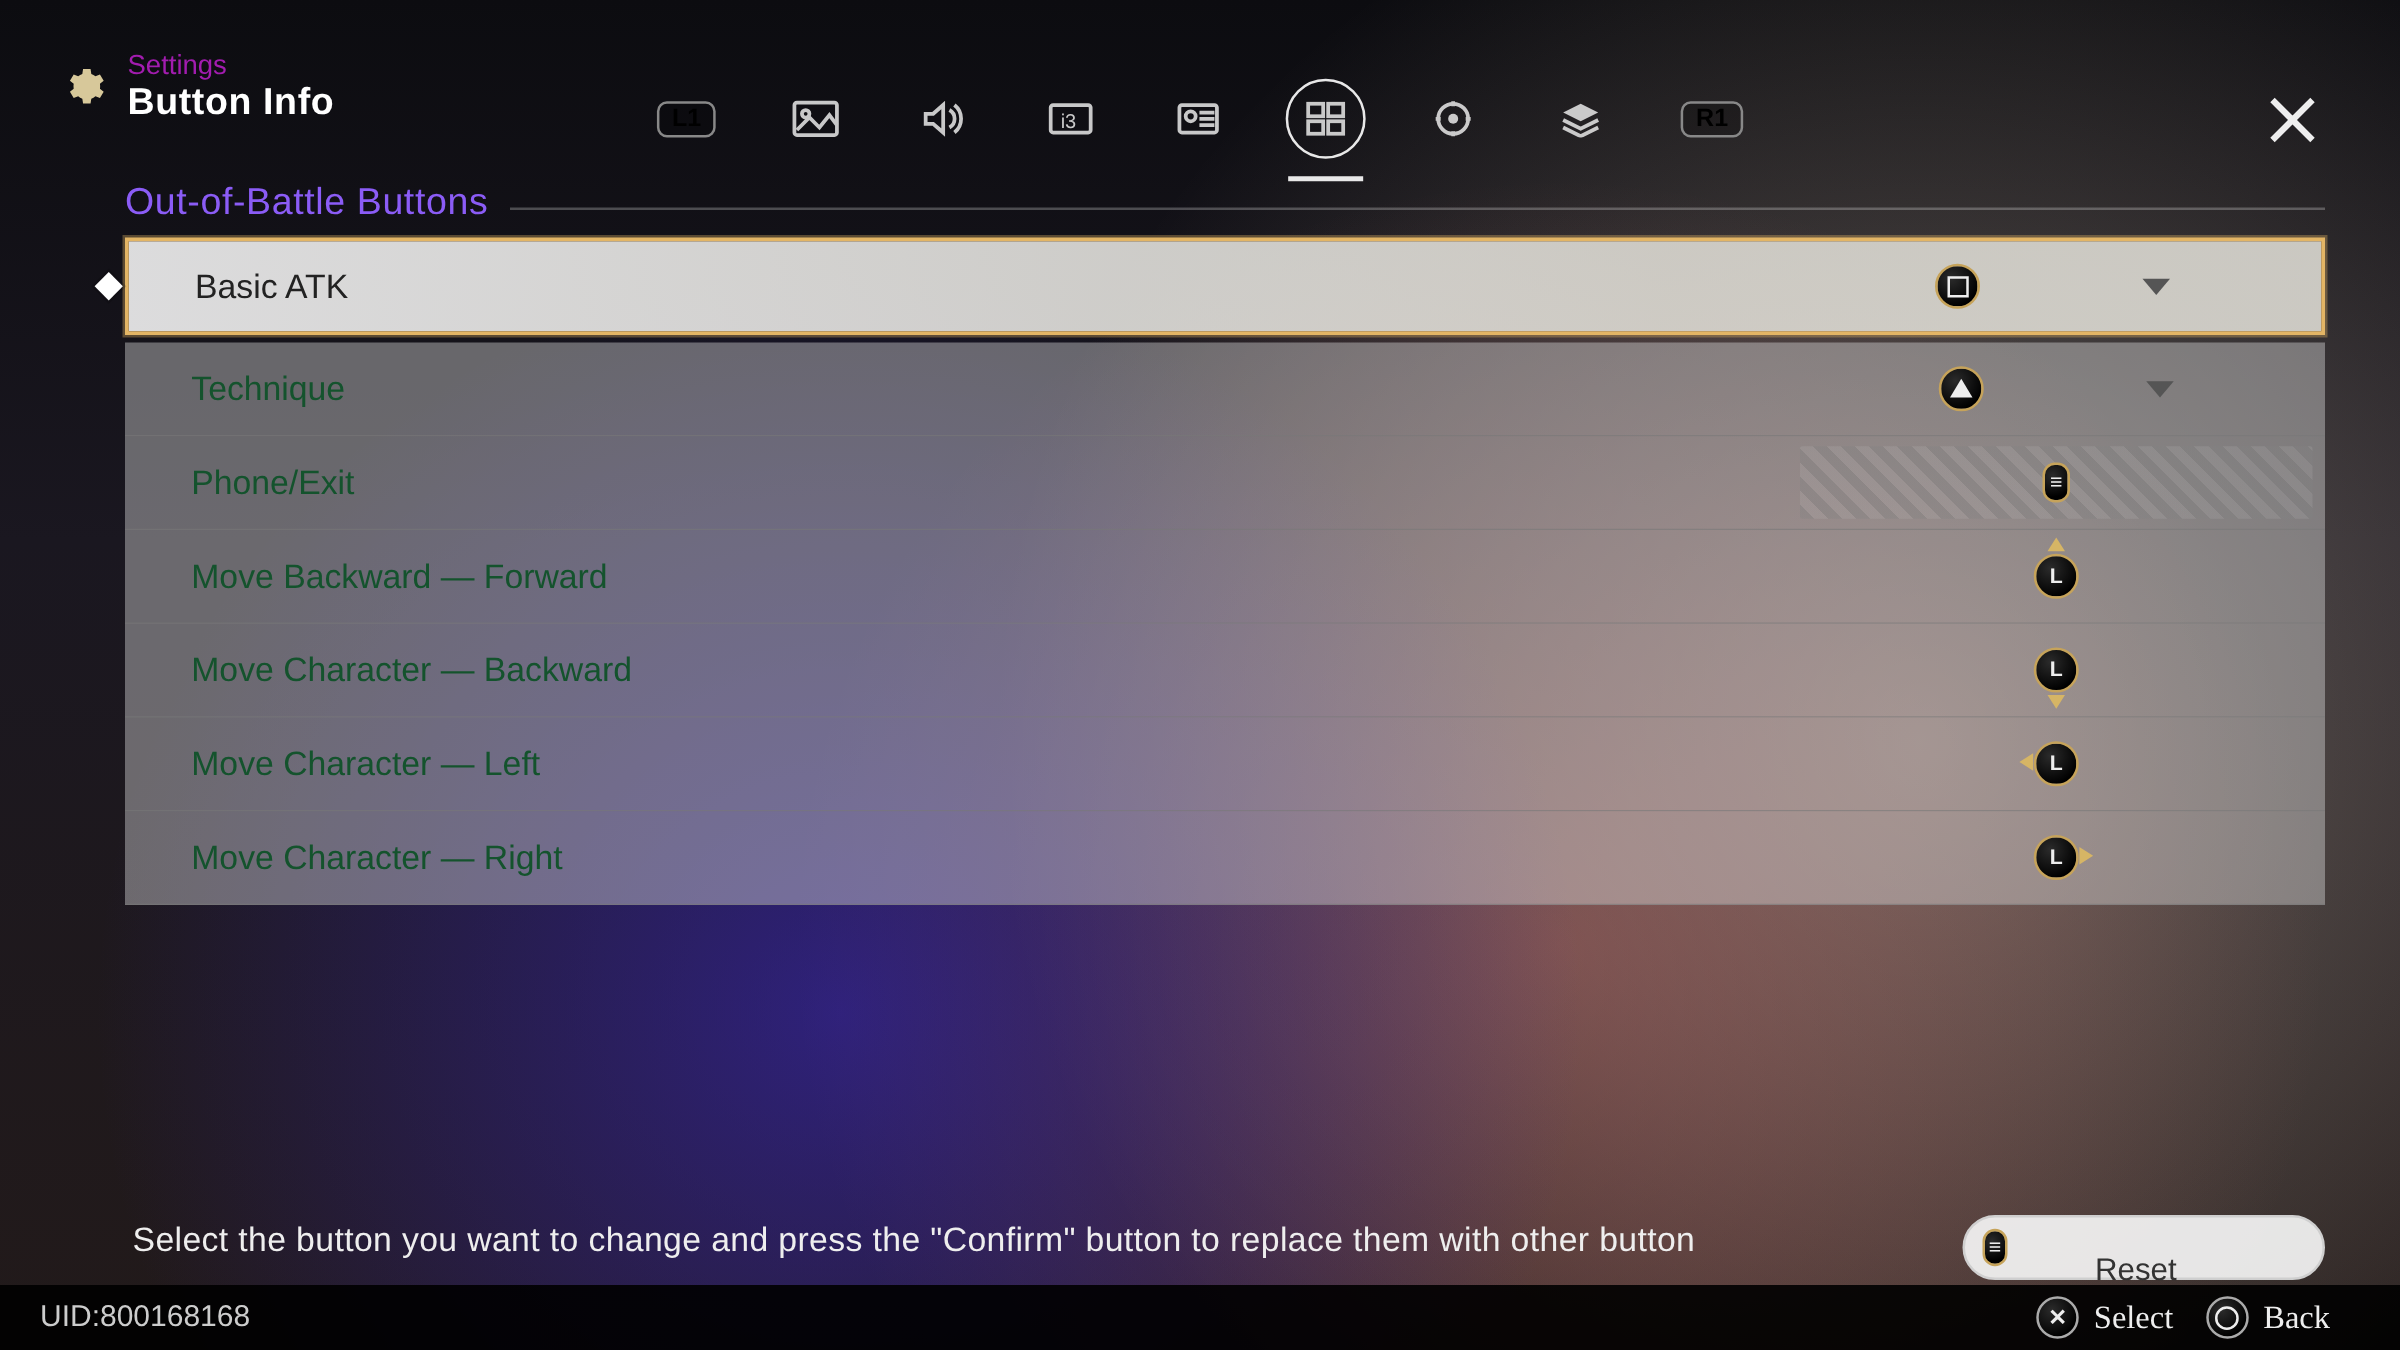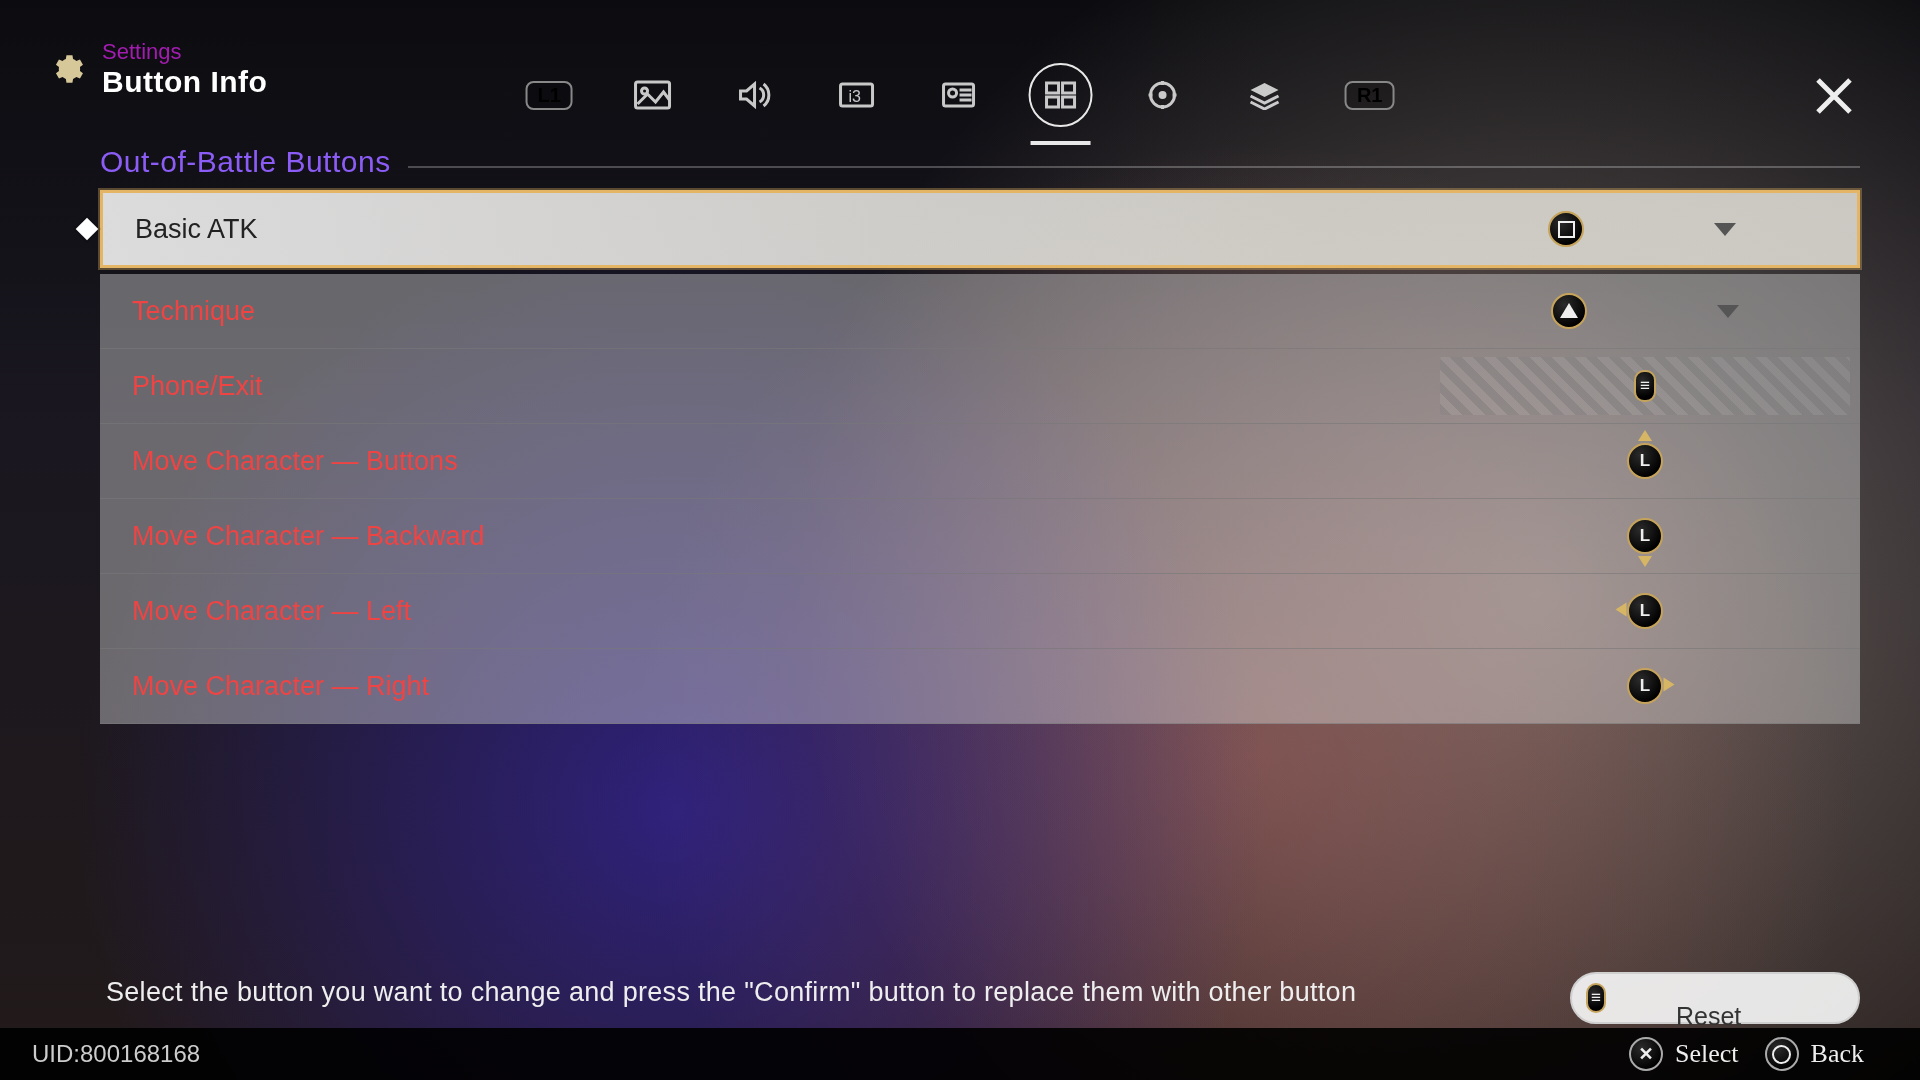"Basic ATK" .row { padding-left: none -> 21px }
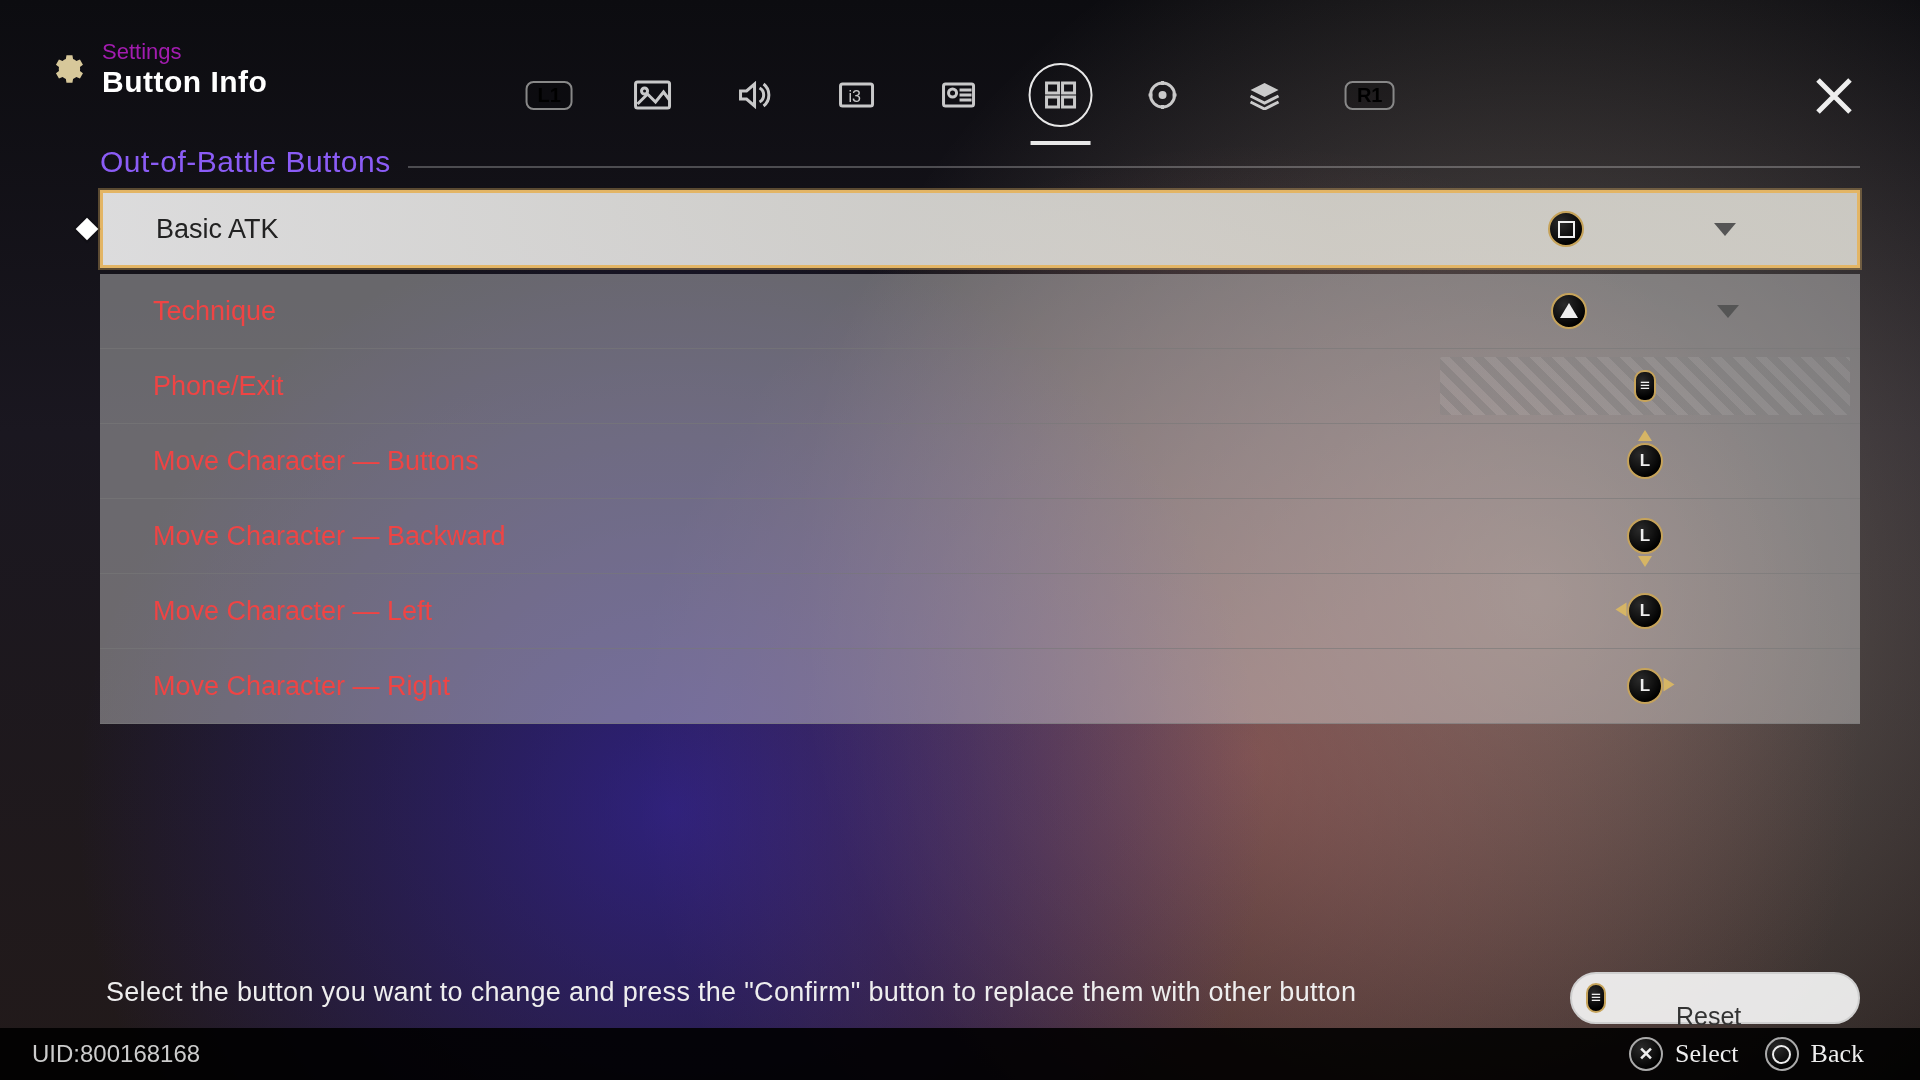"Technique" .row:not(.selected) .label { color: #ef4444 -> #14532d }
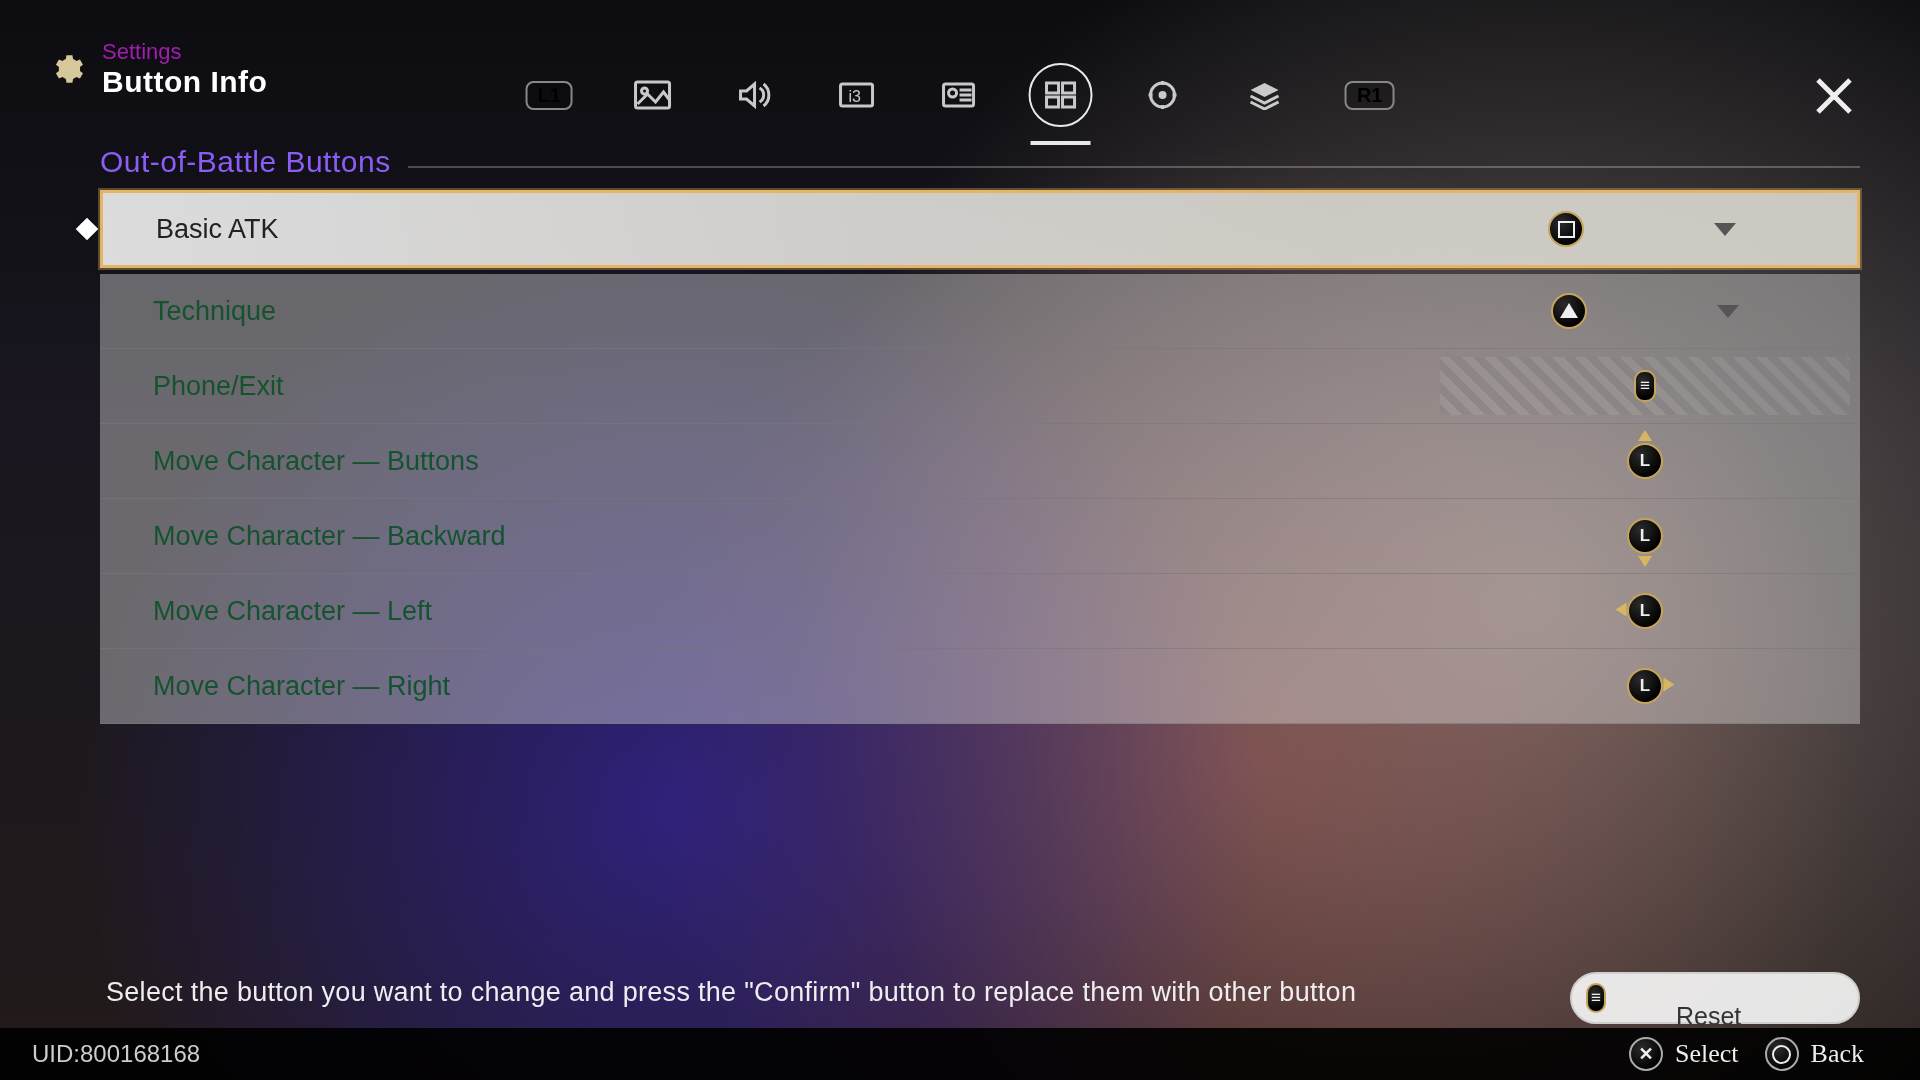"Move Character — Buttons" span.label { text: Character — Buttons -> Backward — Forward }
